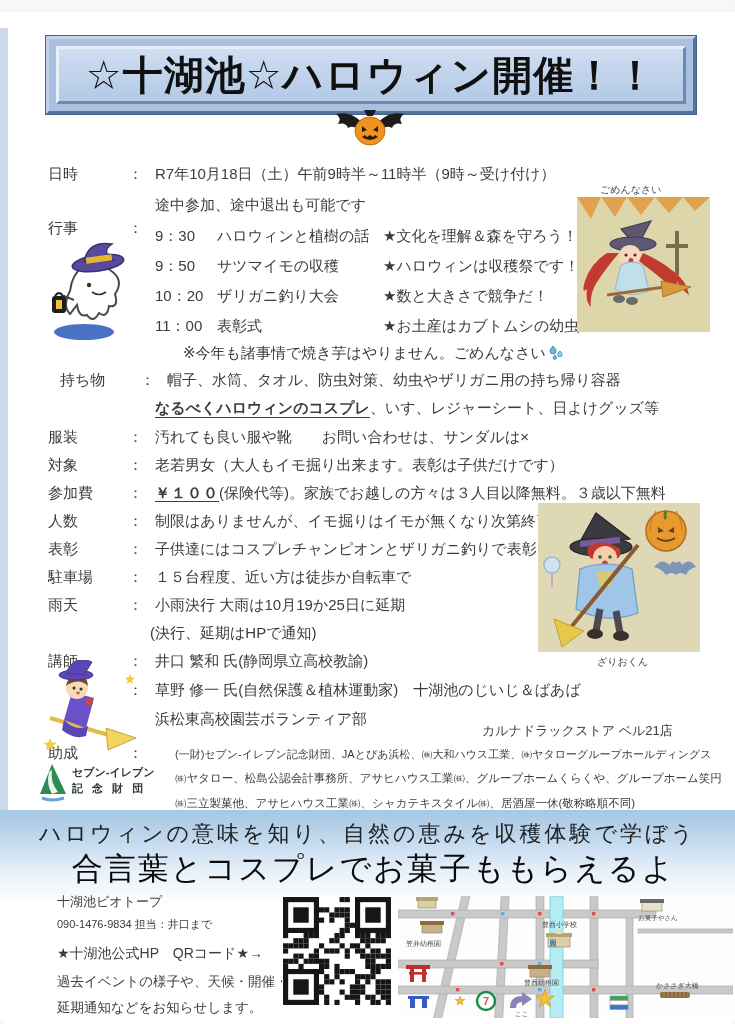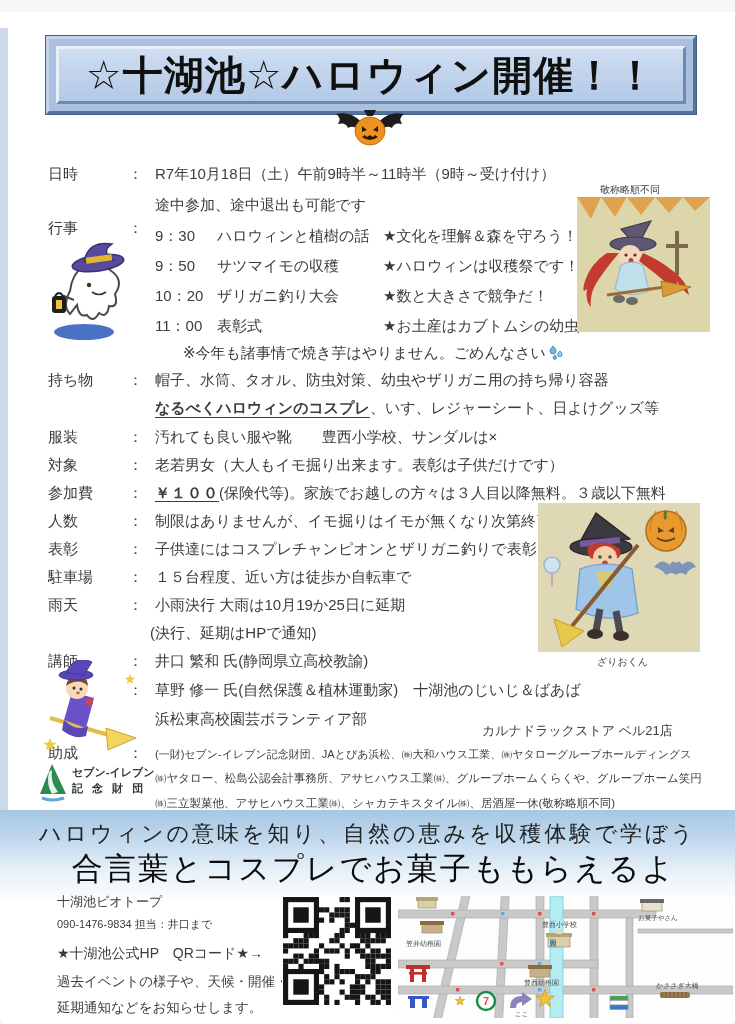"敬称略順不同" div.char-label { text: 敬称略順不同 -> ごめんなさい }
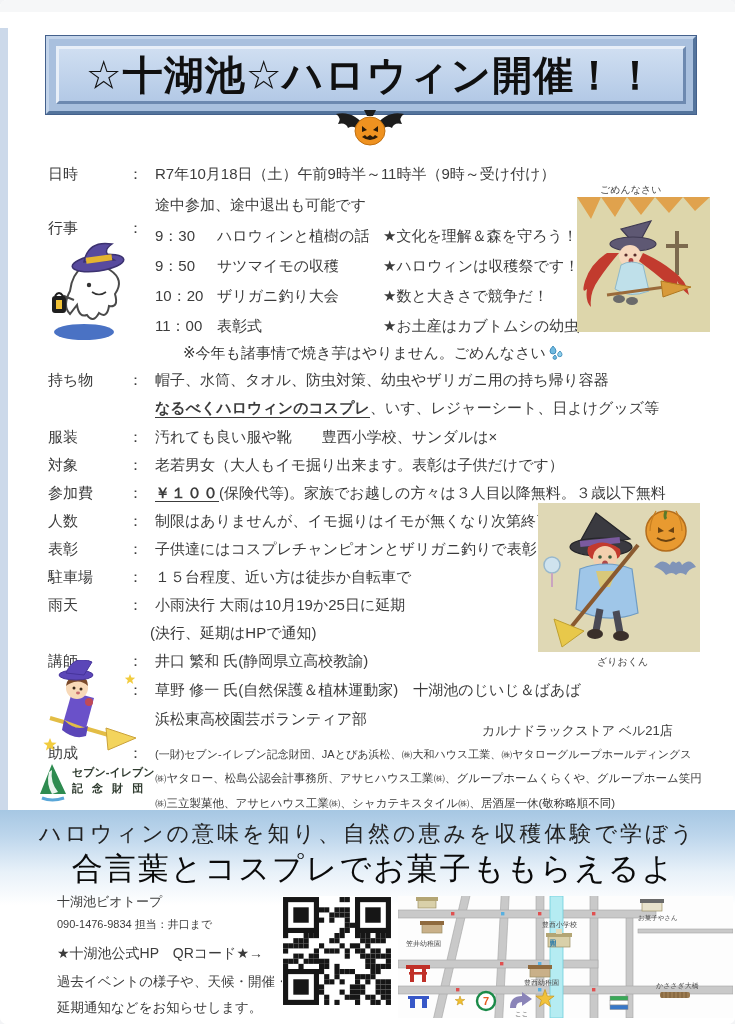"持ち物 ： 帽子、水筒、タオル、防虫対策、幼虫やザリガニ用の持ち帰り容器" div.line { left: 48px -> 60px }
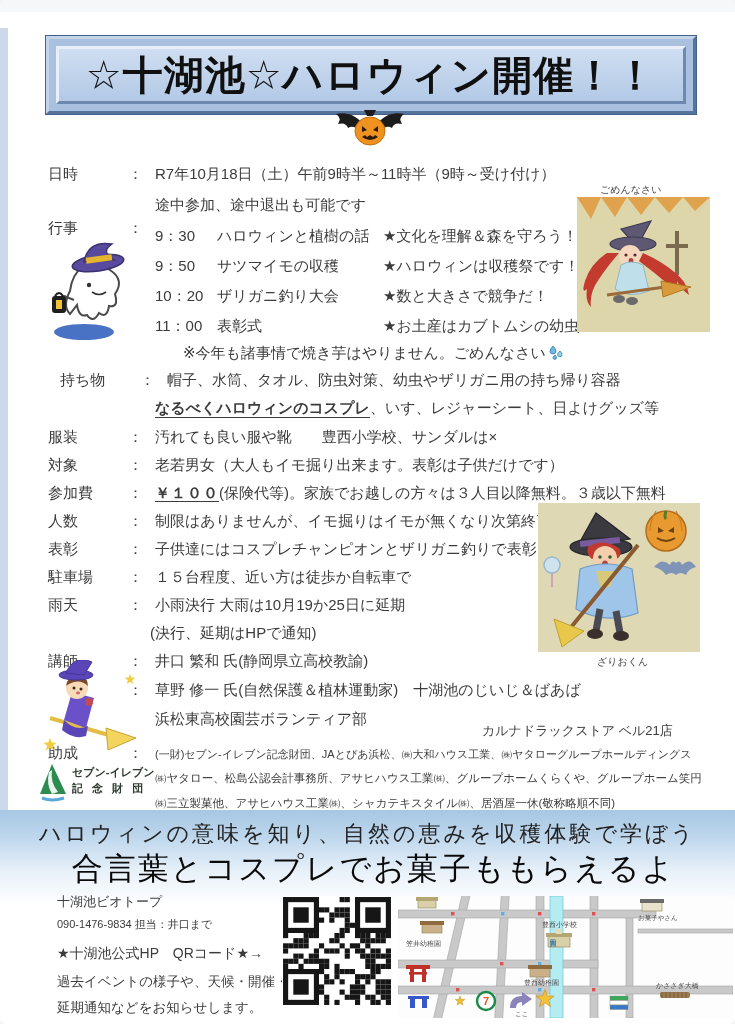"汚れても良い服や靴 豊西小学校、サンダルは×" span { text: 豊西小学校 -> お問い合わせは }
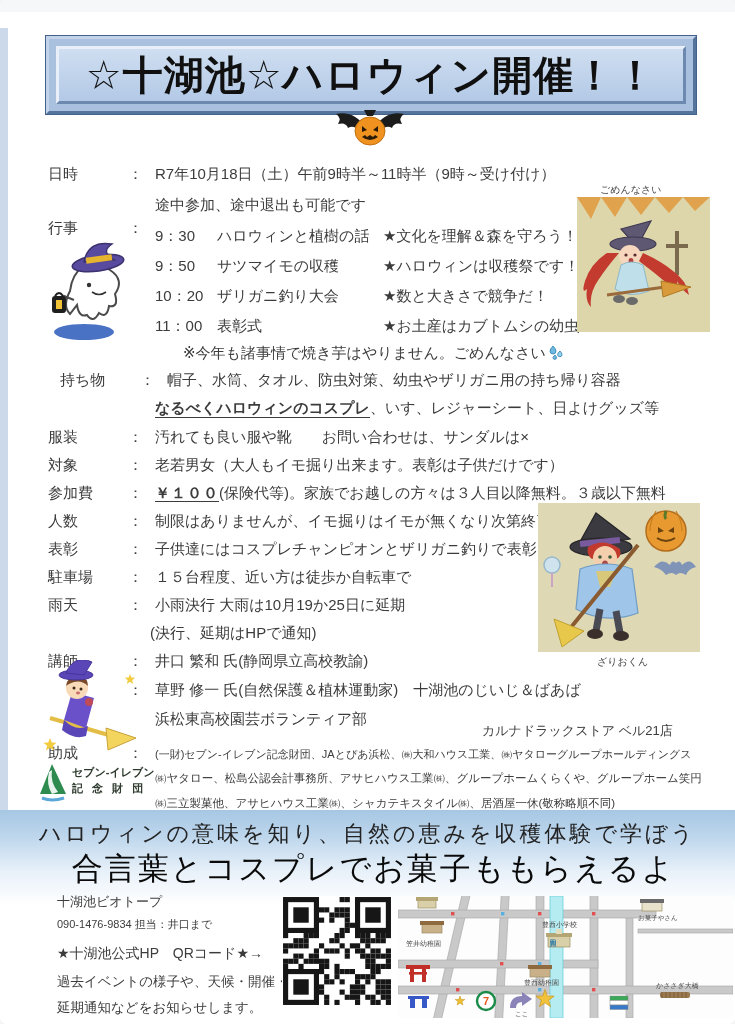"(一財)セブン-イレブン記念財団、JAとぴあ浜松、㈱大和ハウス工業、㈱ヤタローグ" .small-grant { margin-left: none -> 20px }
